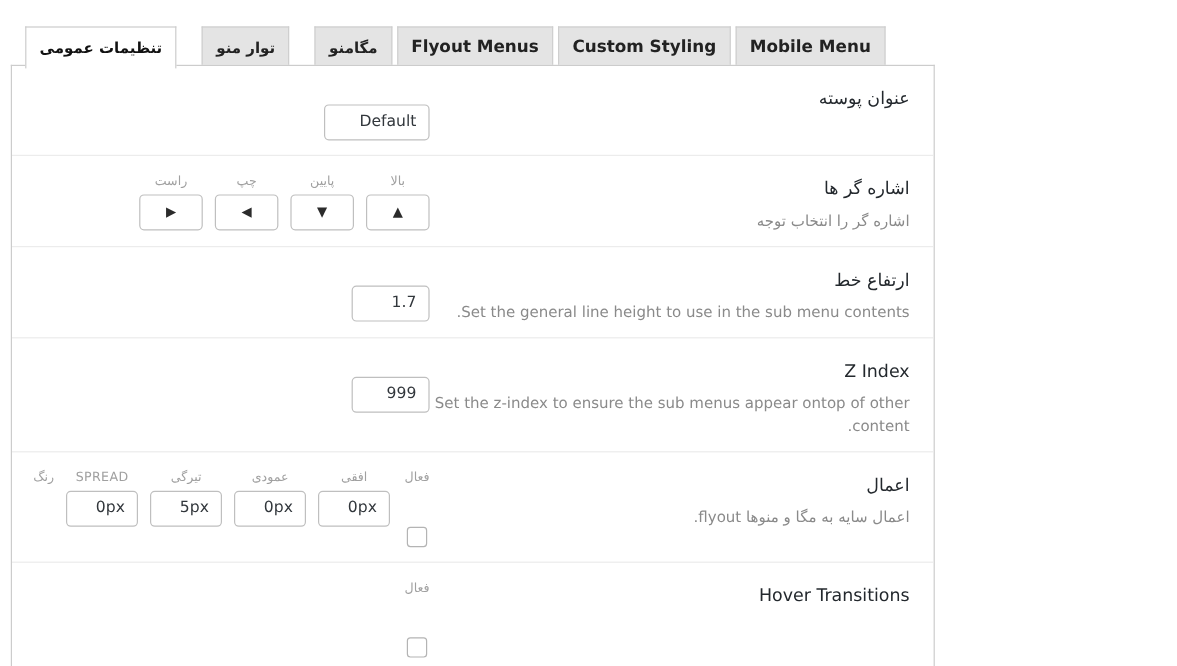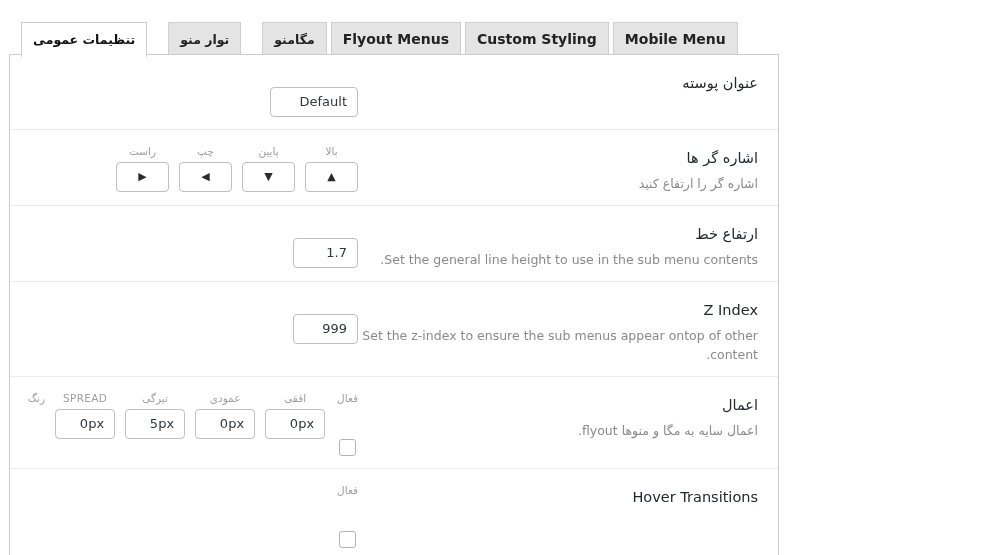"اشاره گر را ارتفاع کنید" div.row-desc { text: ارتفاع کنید -> انتخاب توجه }
